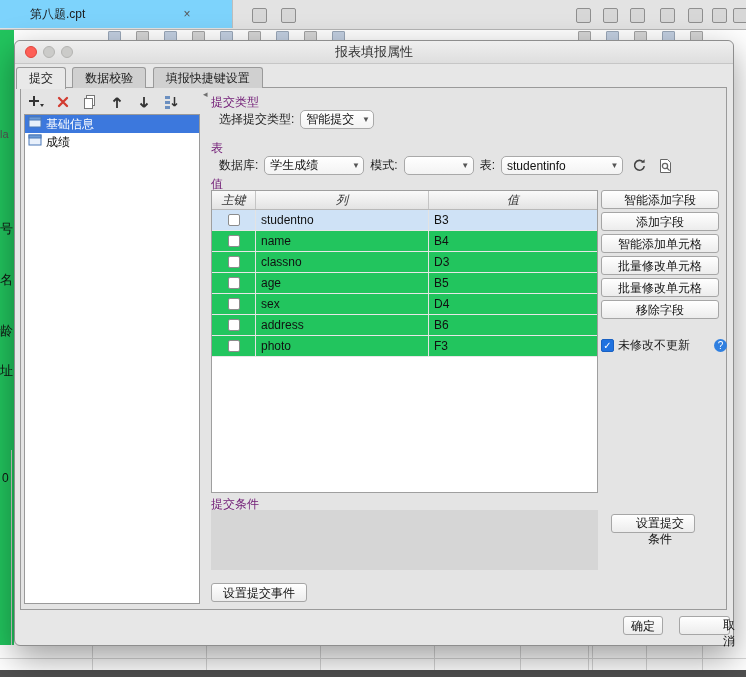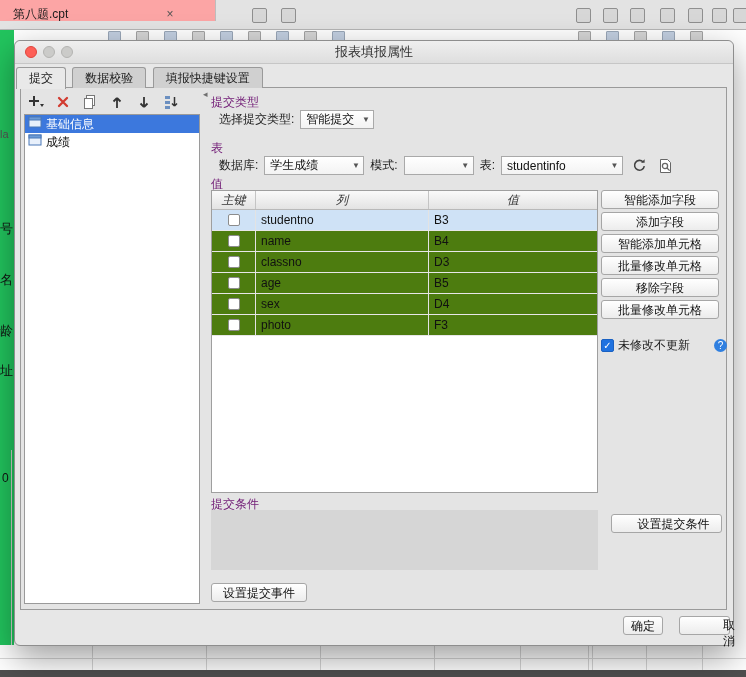"第八题.cpt" .file-tab { background: #fca5a5 -> #7dd3fc; height: 21px -> 28px; padding-left: 13px -> 30px }
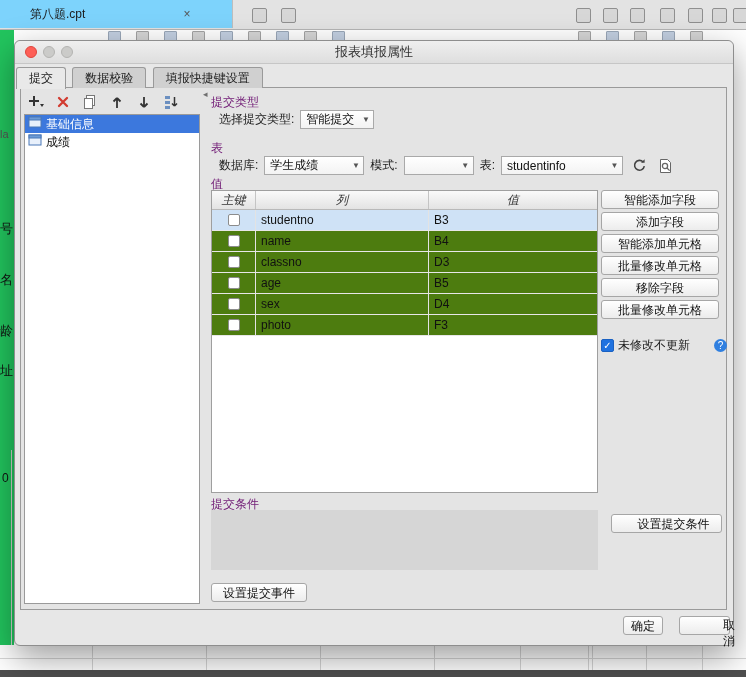"智能提交" .select { border-radius: 0 -> 5px }
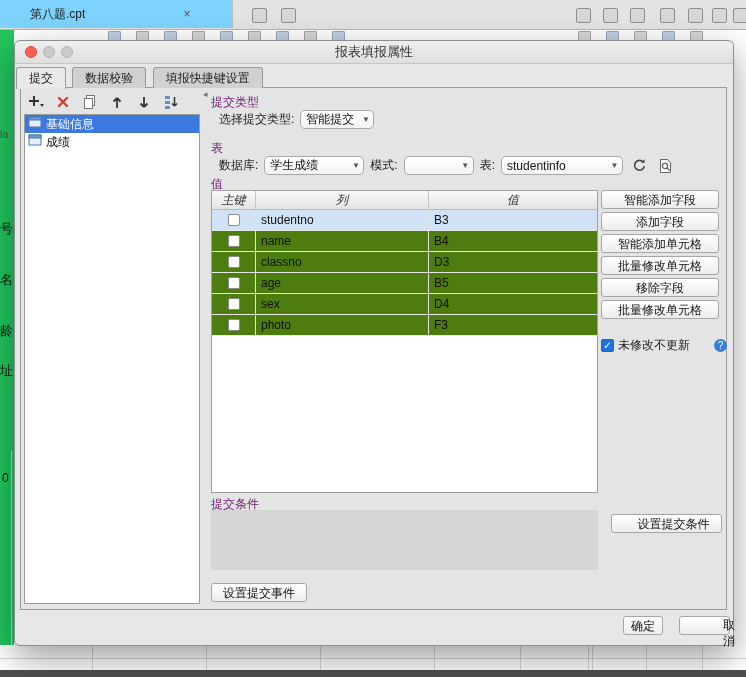"name" .trow { background: #4d7c0f -> #22c55e }
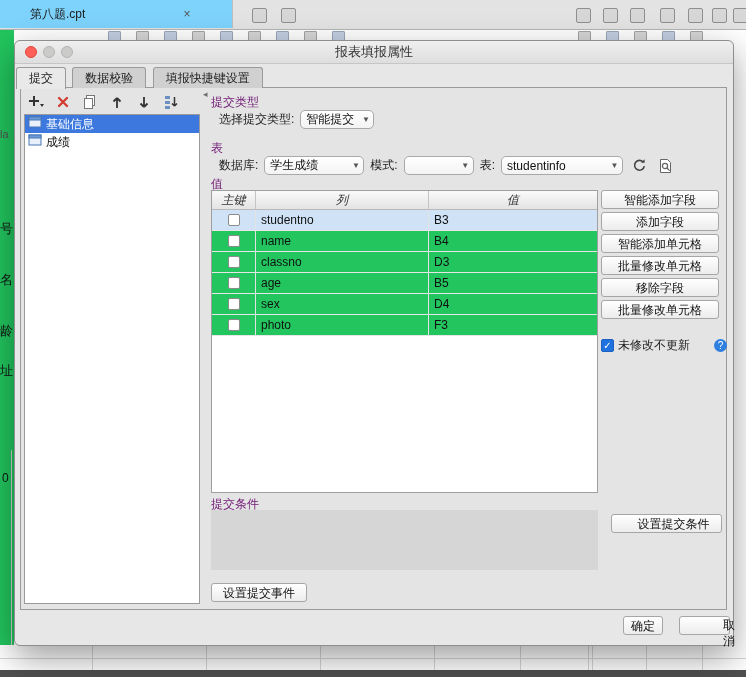"移除字段" button.fbtn { order: before "批量修改单元格" -> after "批量修改单元格" }
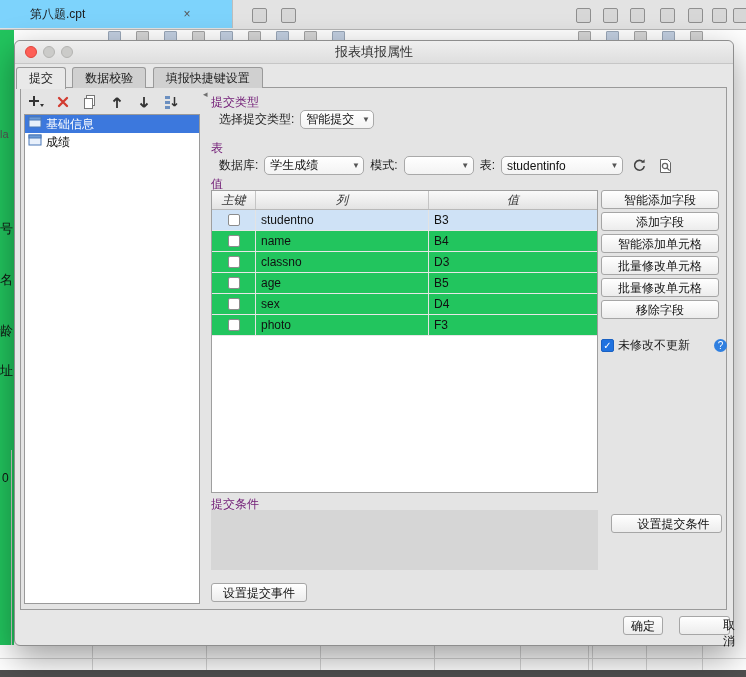"address" div.trow { html: none -> <div> <span> <span></span> </span> <span>address</span> <span>B6</span> </div> }
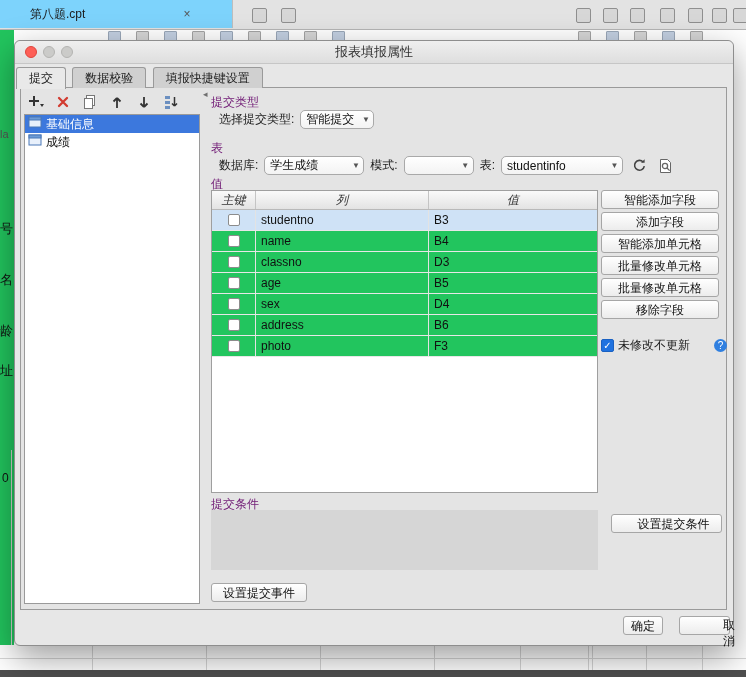"设置提交条件" .setcond { width: 111px -> 84px }
